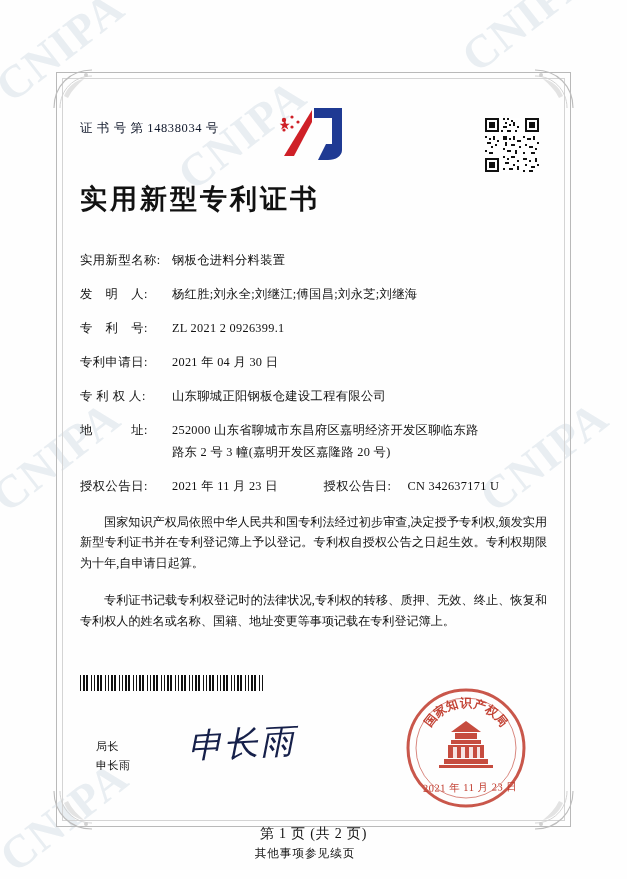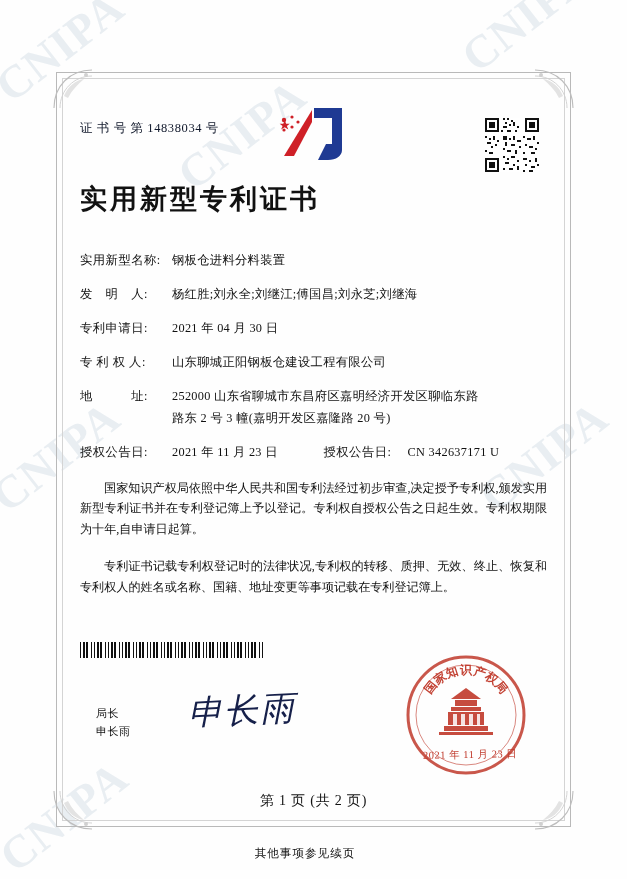"专 利 号:" div.field { html: none -> <div> <div>专 利 号:</div> <div>ZL 2021 2 0926399.1</div> </div> }
